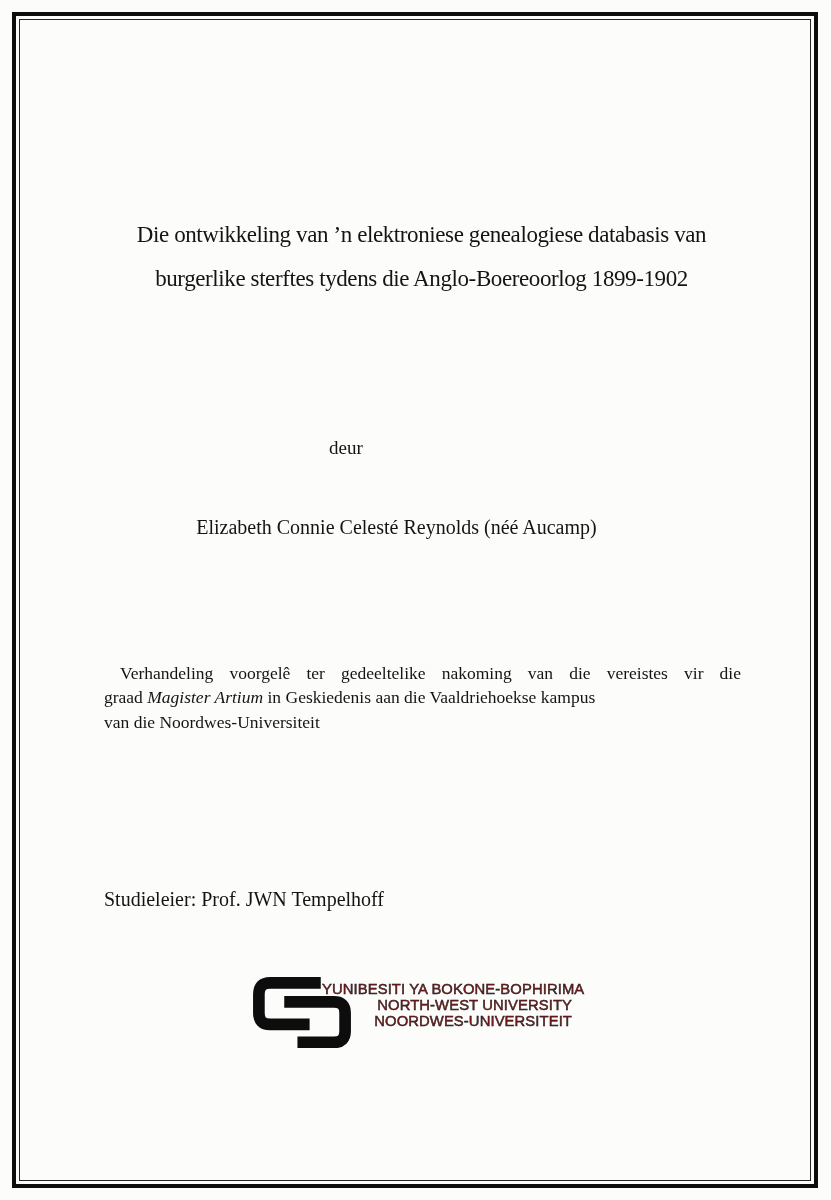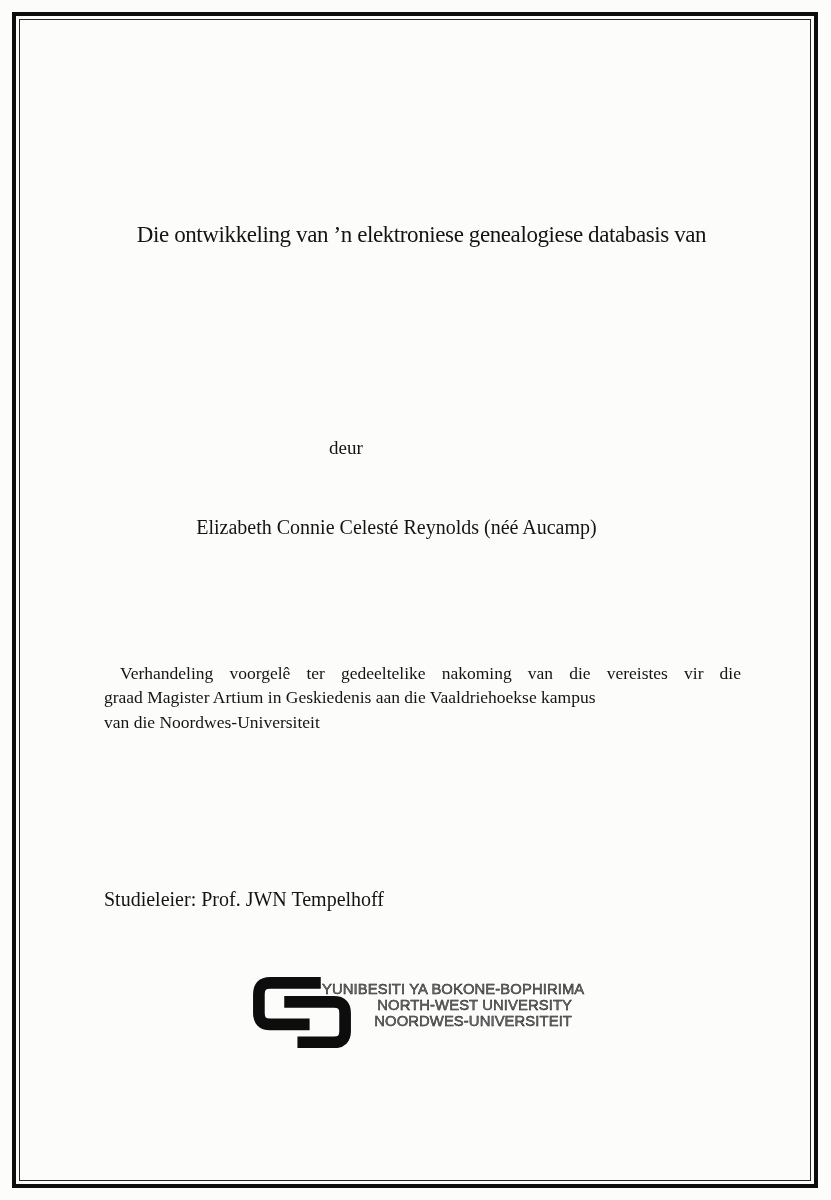"burgerlike sterftes tydens die" div { html: none -> <div>burgerlike sterftes tydens die Anglo-Boereoorlog 1899-1902</div> }
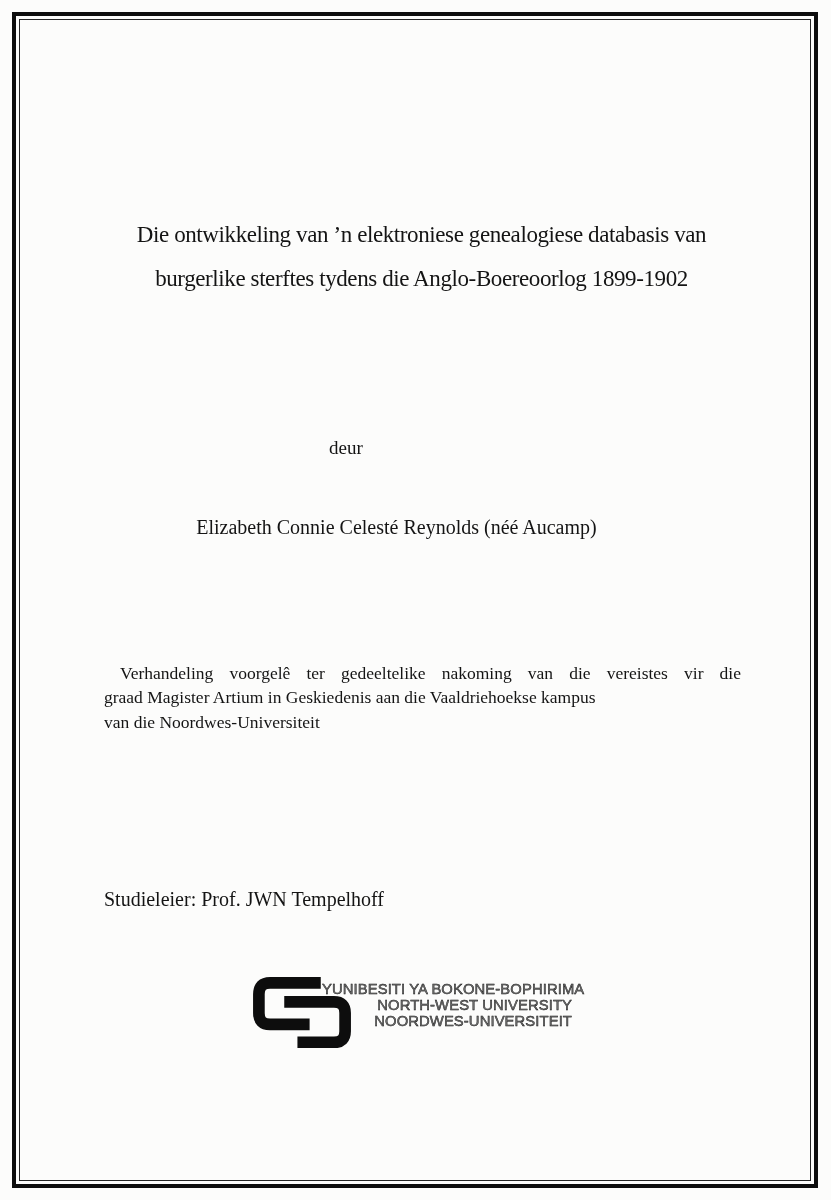"Magister Artium" .statement .italic { font-style: none -> italic }
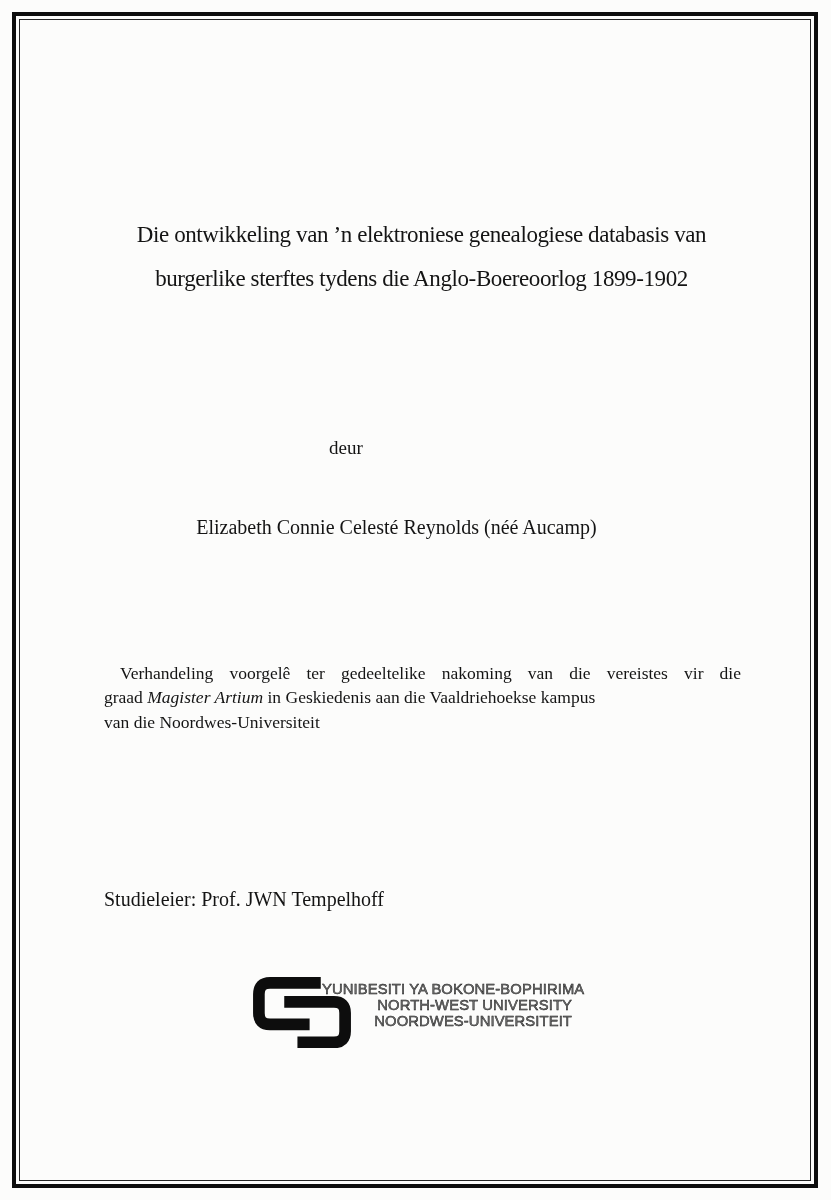"YUNIBESITI YA BOKONE-BOPHIRIMA" .logo-text { color: #737373 -> #7f1d1d }
